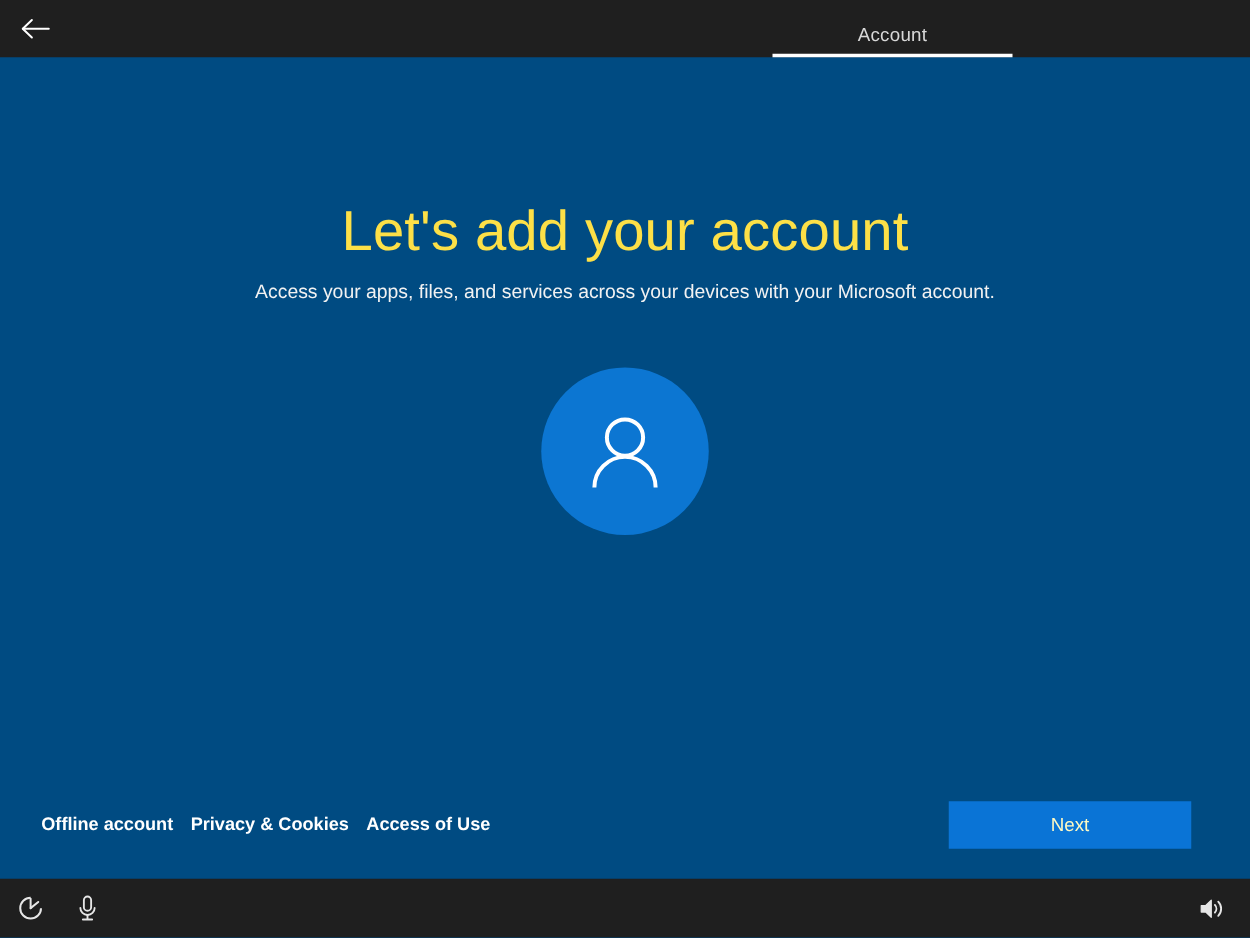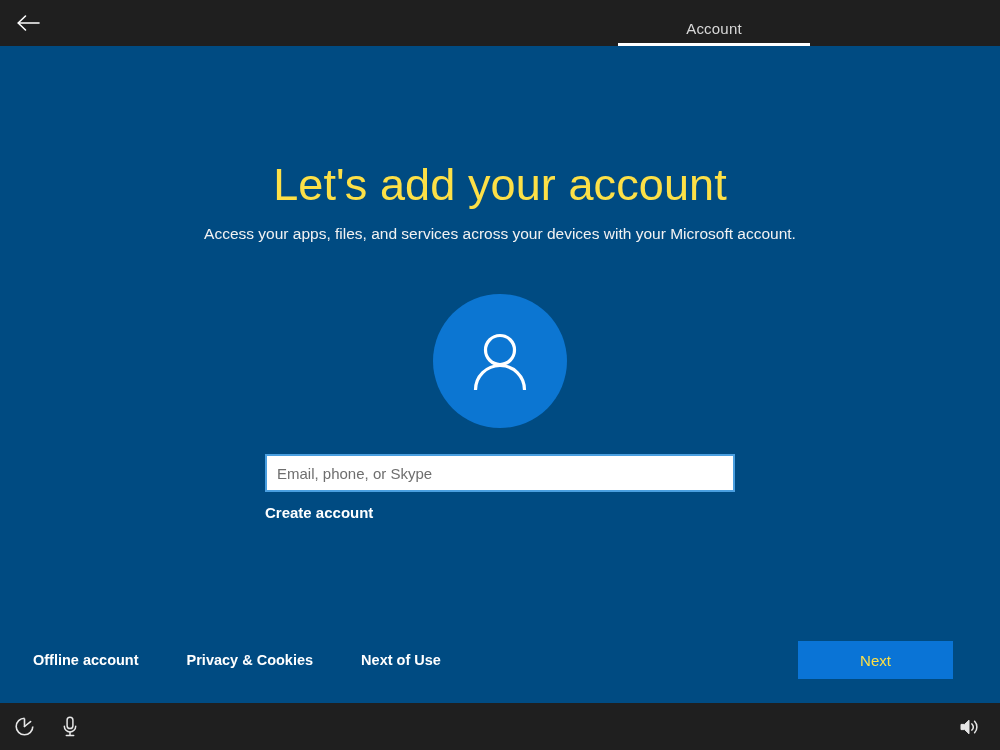"Email, phone, or Skype" div.form-block { html: <div> <input> <a>Create account</a> </div> -> none }
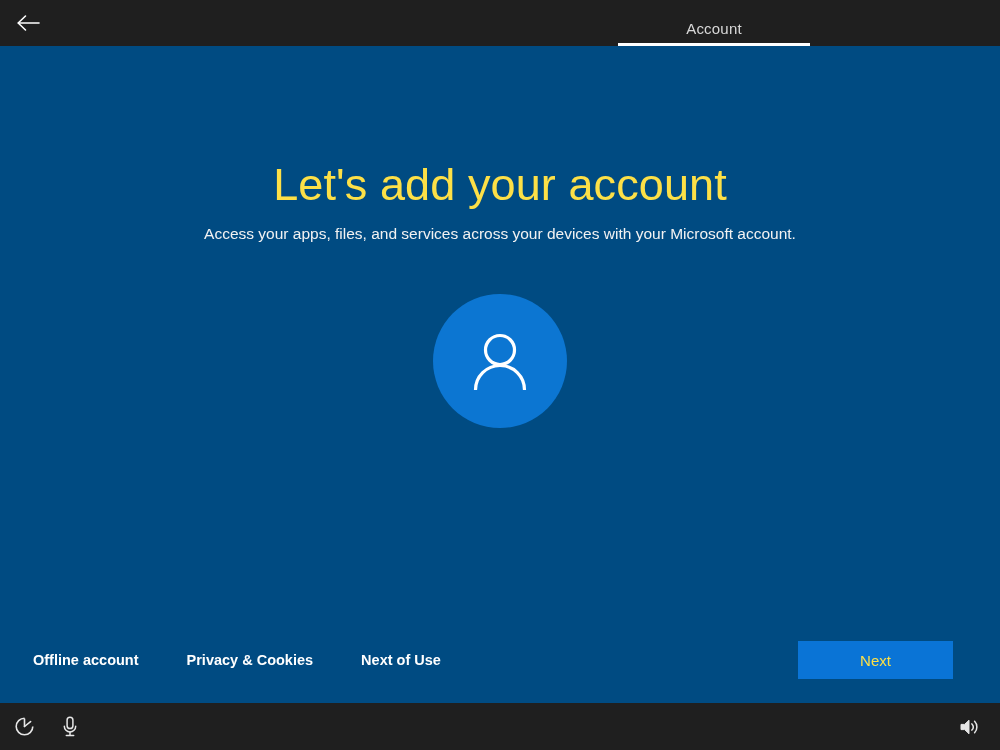"Offline account" .footer-links { gap: 48px -> 14px }
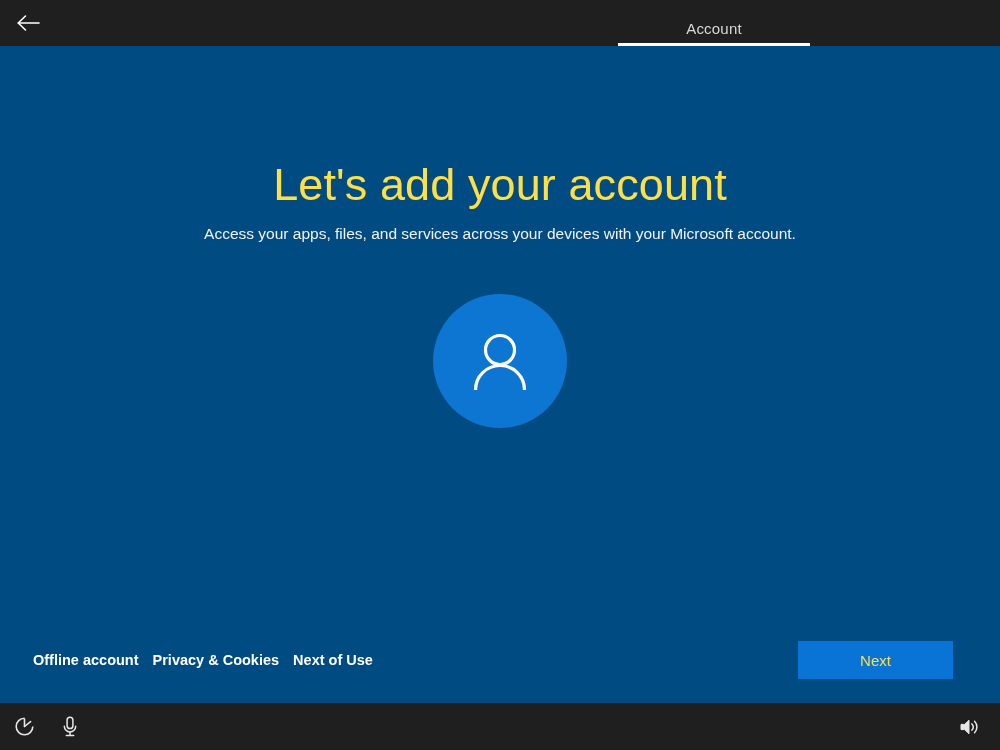"Next of Use" a.footer-link { text: Next -> Access }
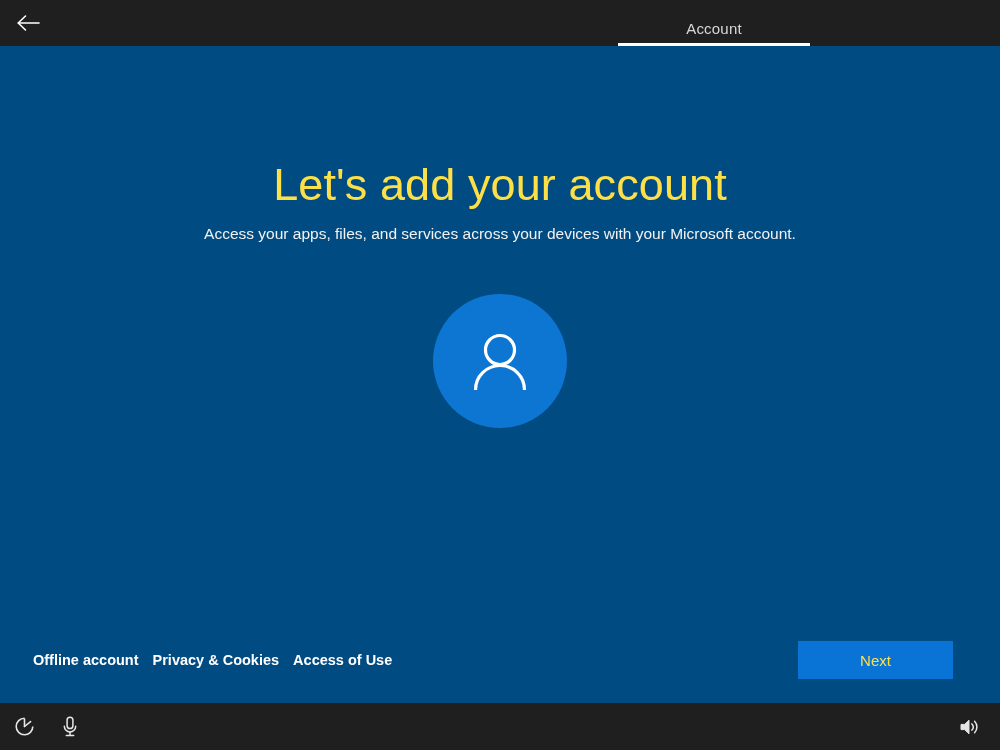"Next" .next-button { color: #fde047 -> #fef9c3; width: 155px -> 194px }
